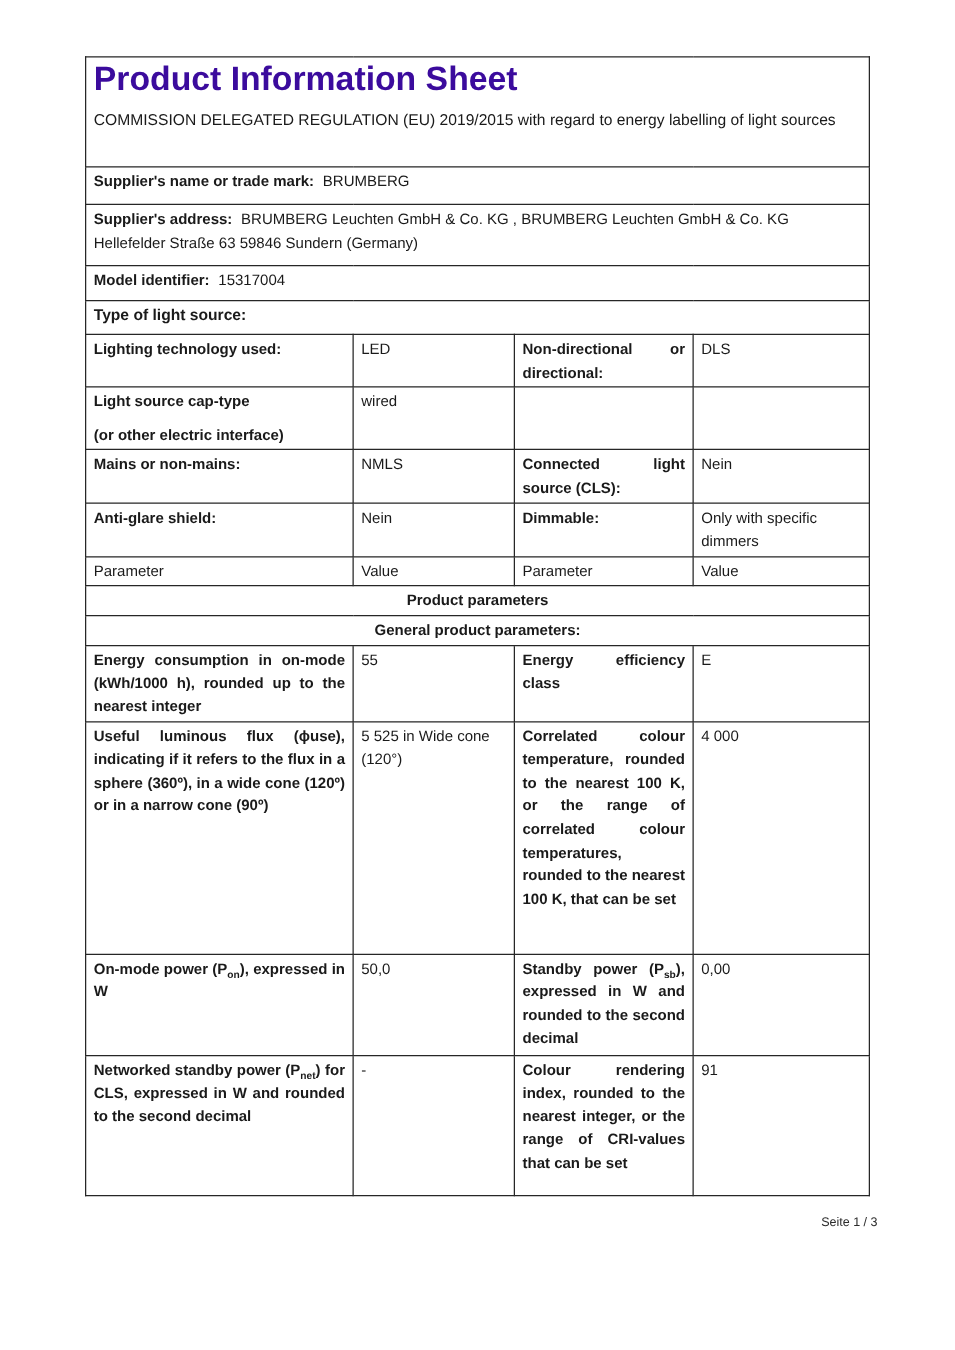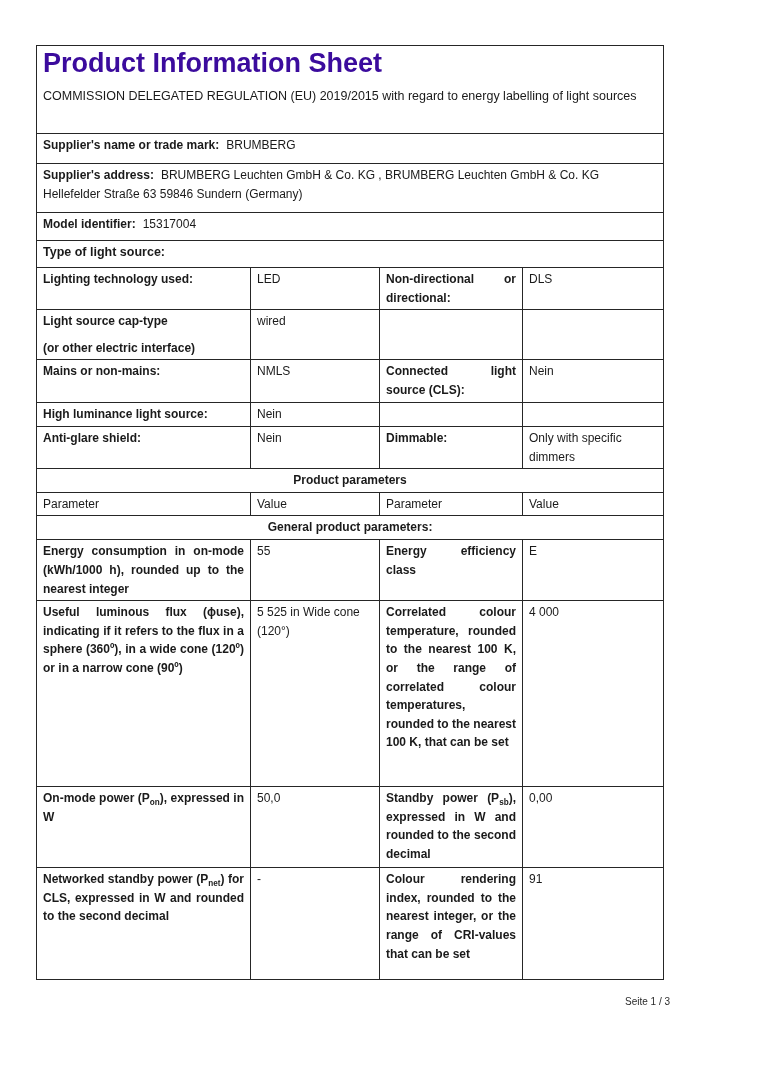"Product Information Sheet" .page { padding: 45px 0 0 36px -> 45px 0 0 68px }
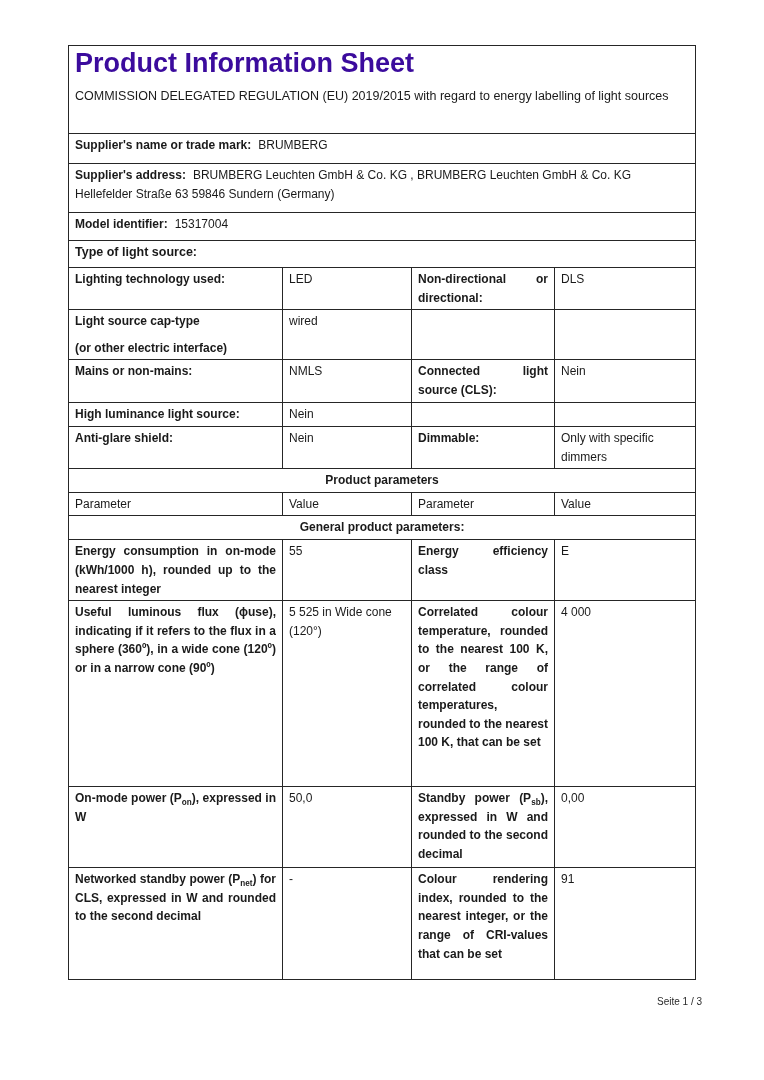"High luminance light source:" tr { html: <tr> <td>High luminance light source:</td> <td>Nein</td> <td></td> <td></td> </tr> -> none }
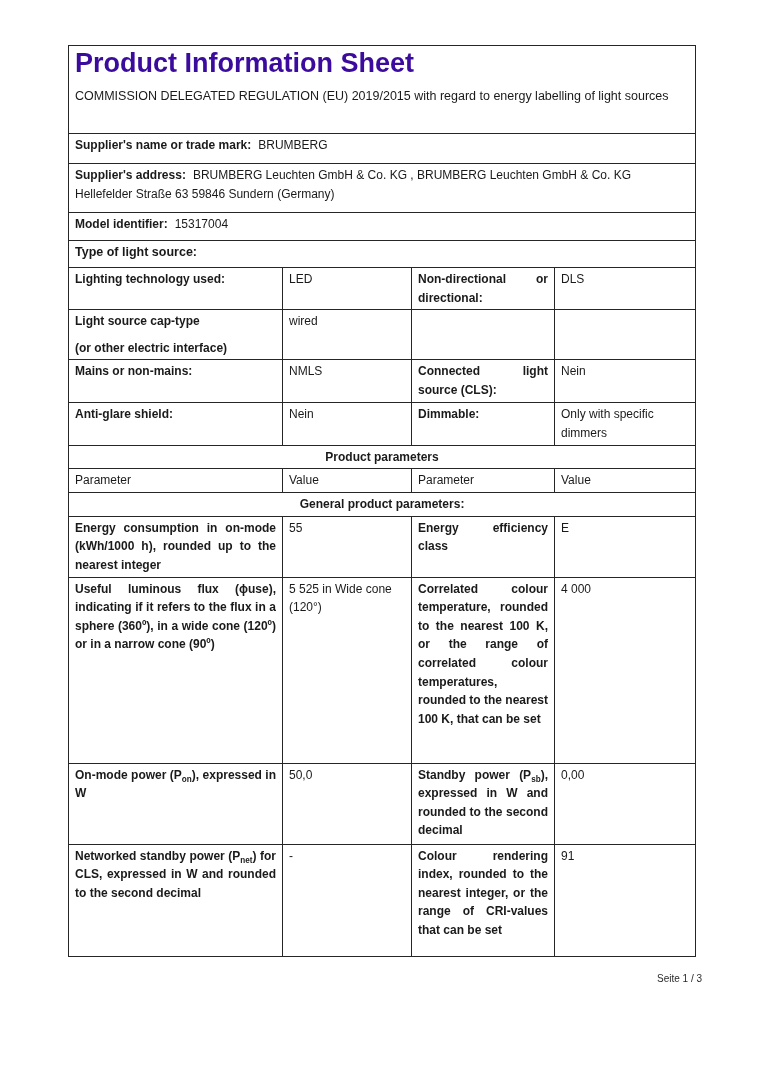"Product parameters" tr { order: before "Parameter" -> after "Parameter" }
